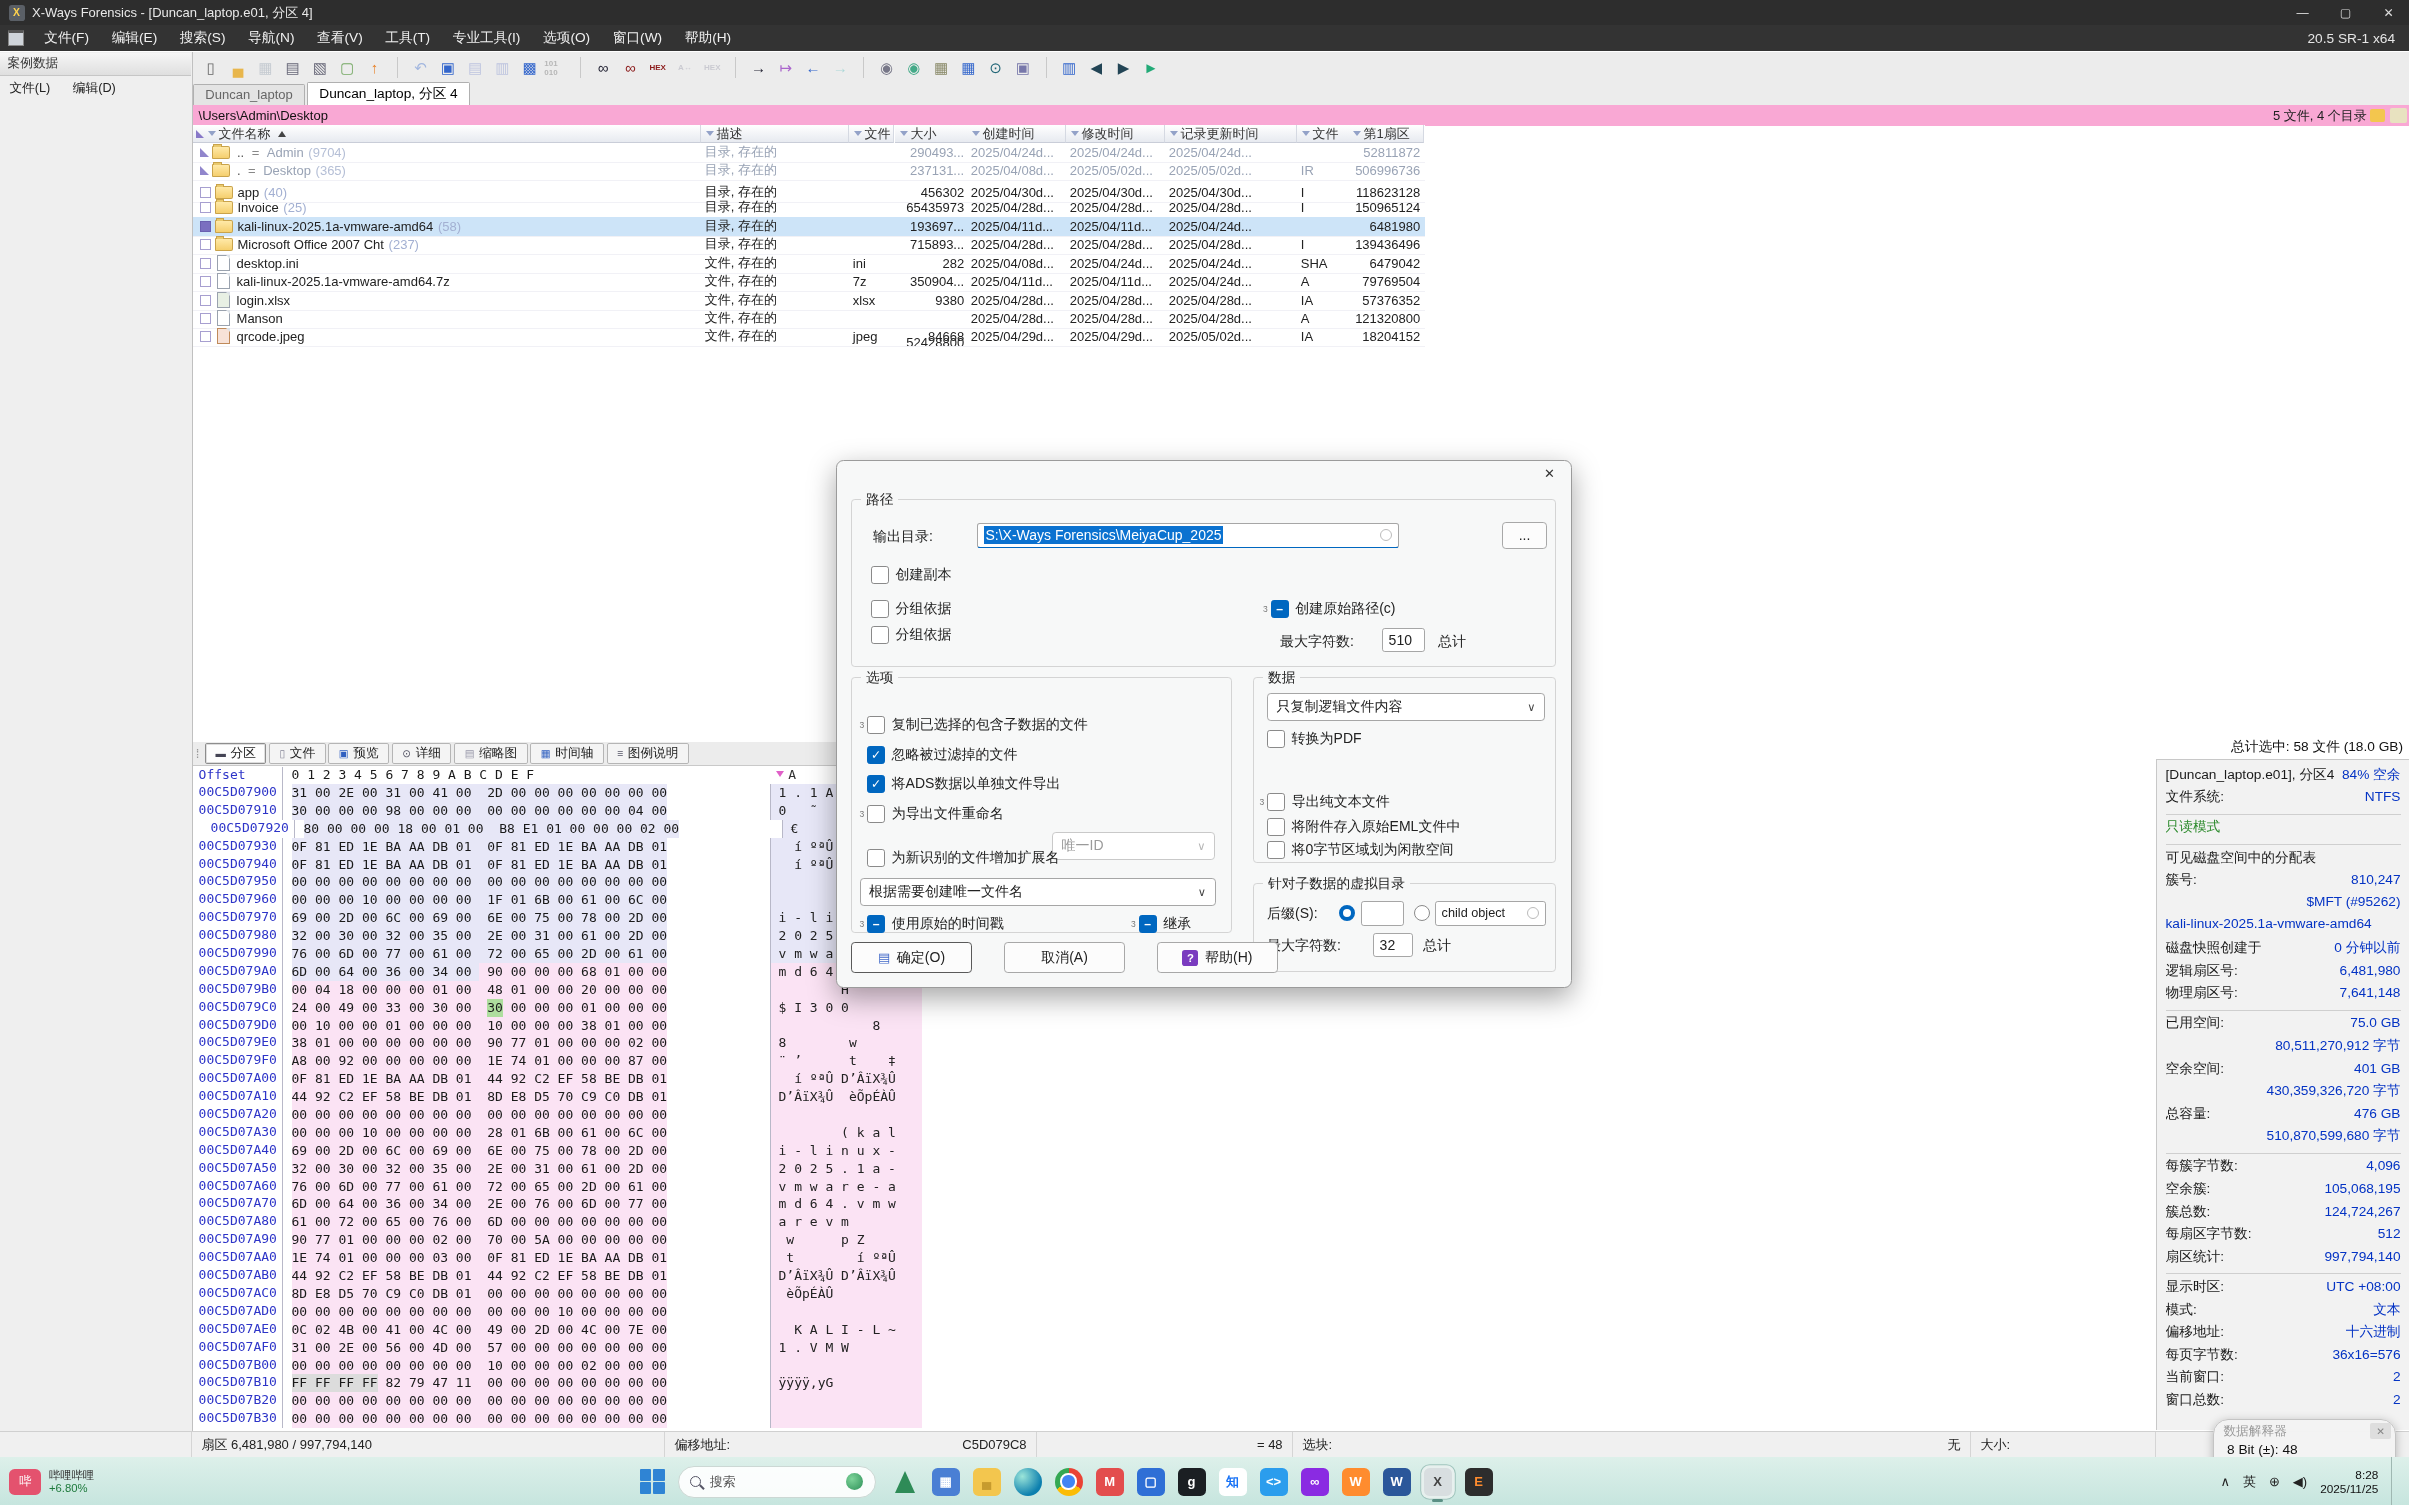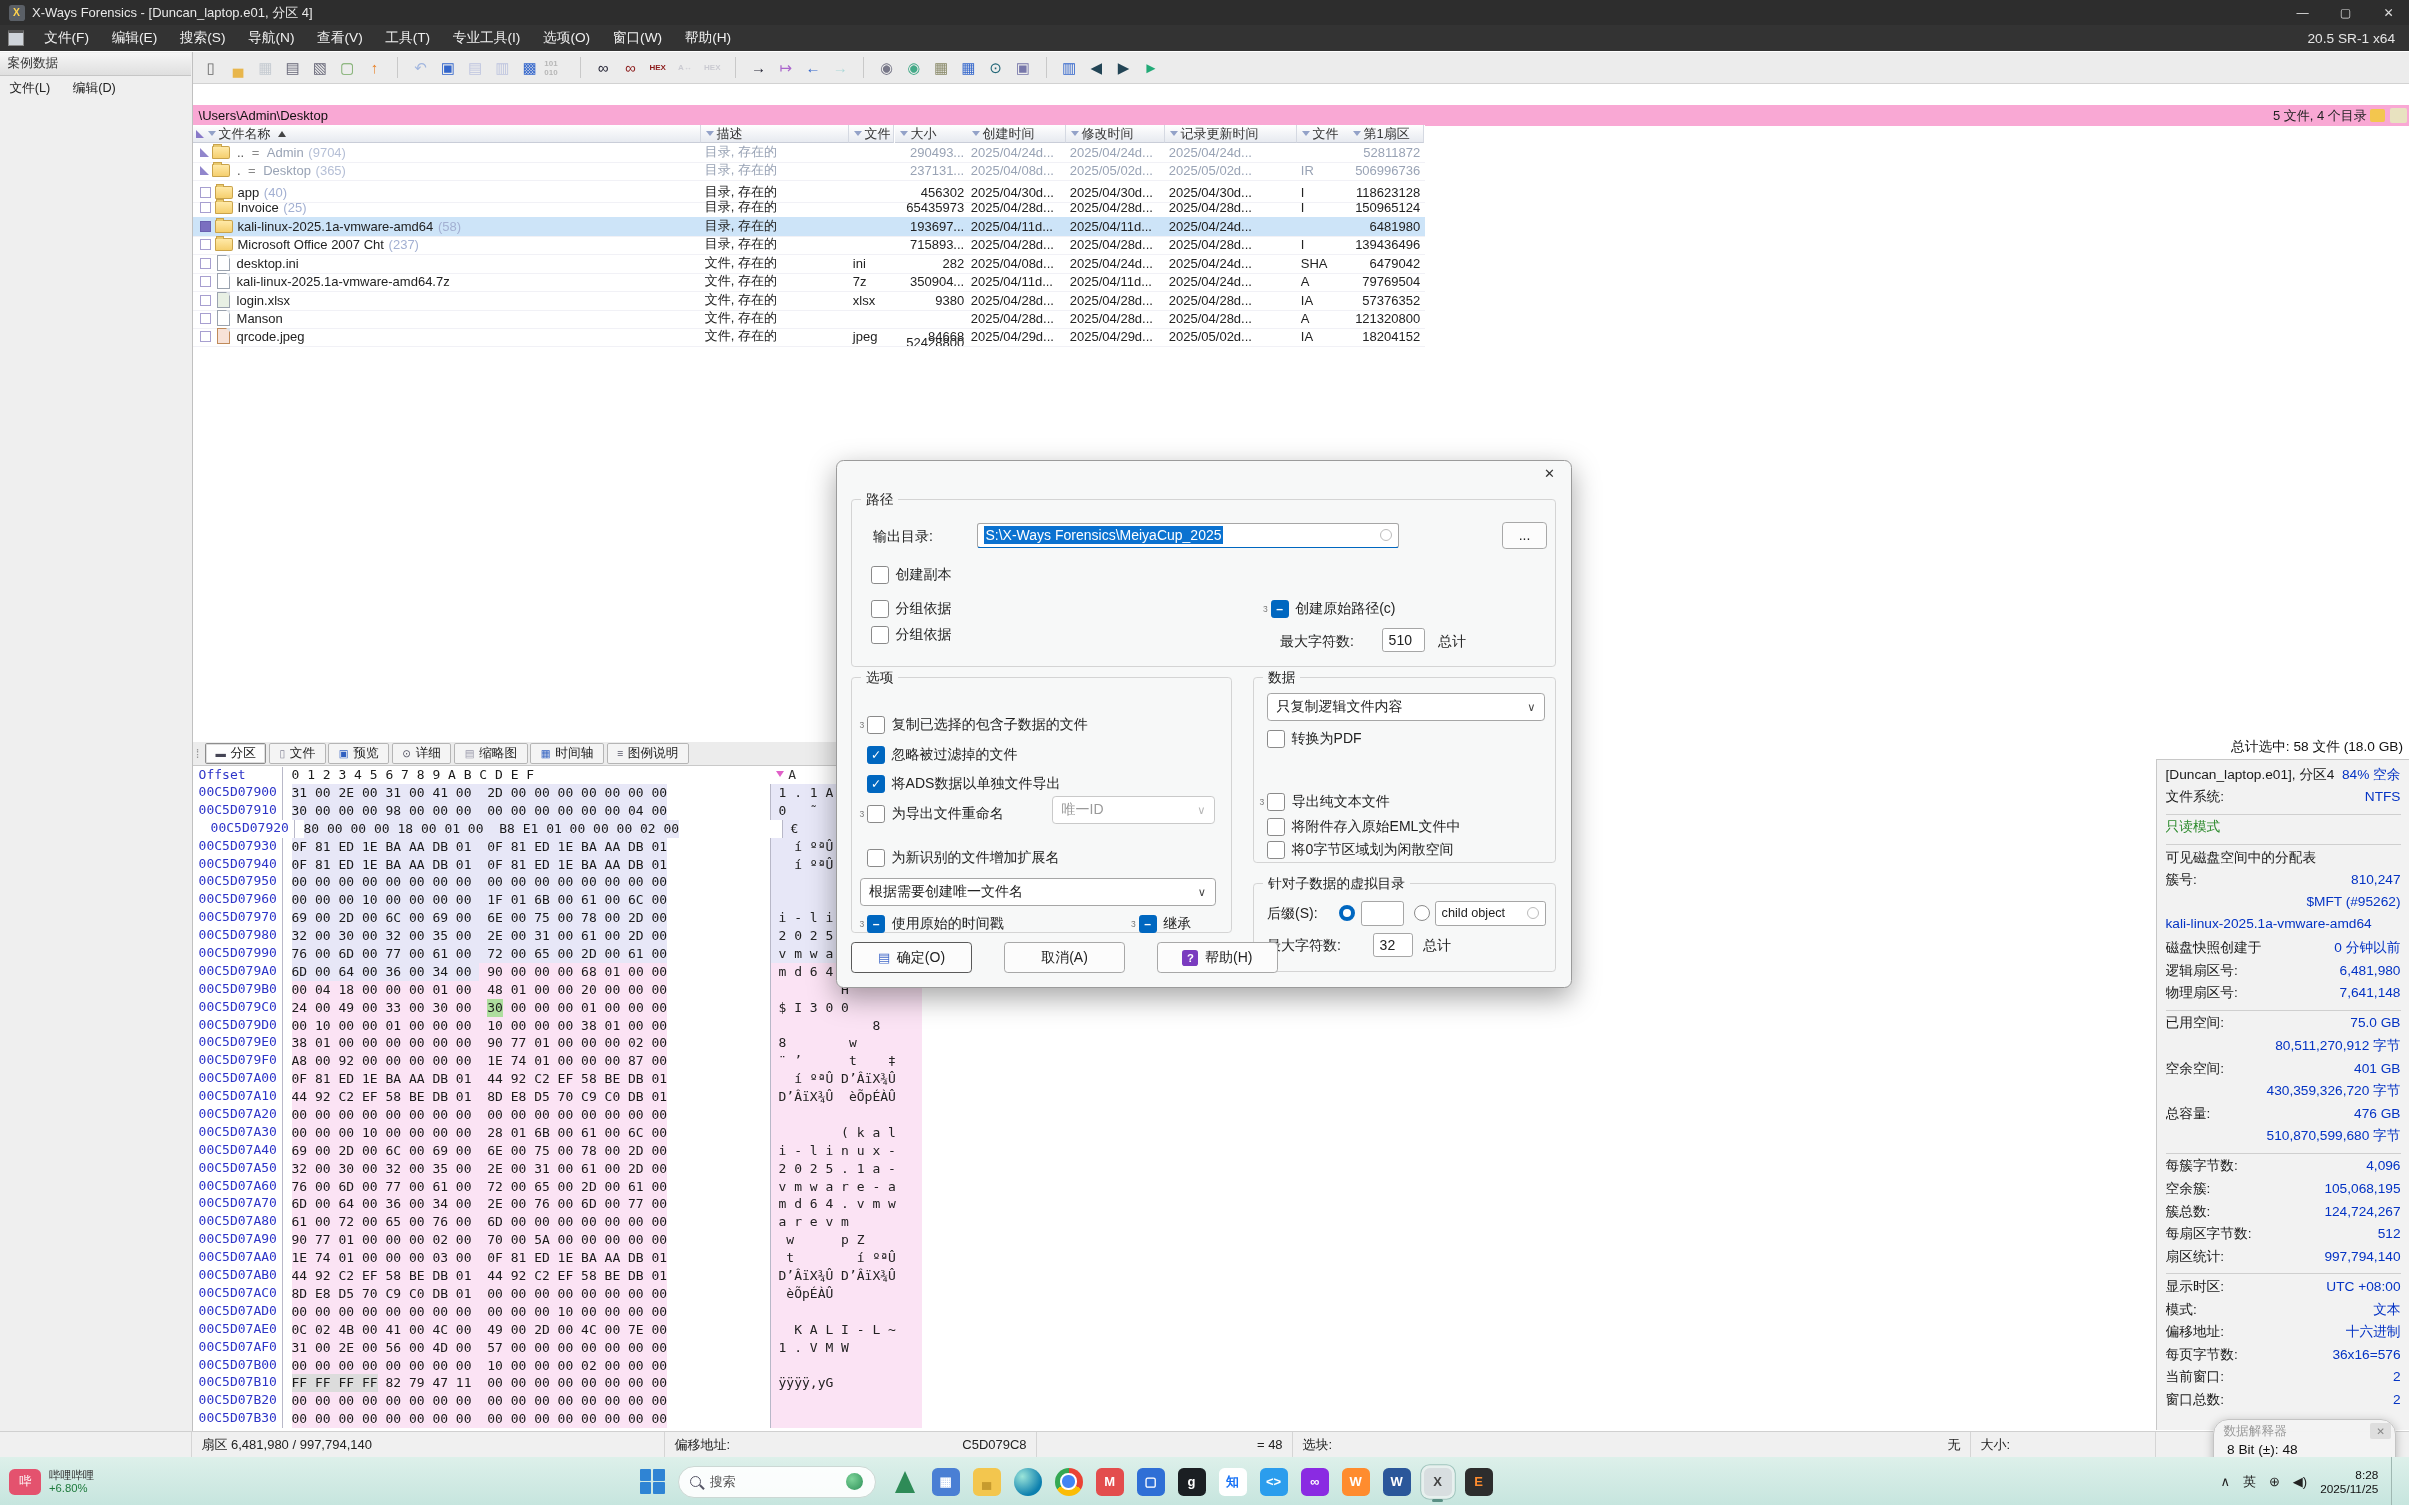"Duncan_laptop" div.abs { html: none -> <div> <div>Duncan_laptop</div> <div>Duncan_laptop, 分区 4</div> </div> }
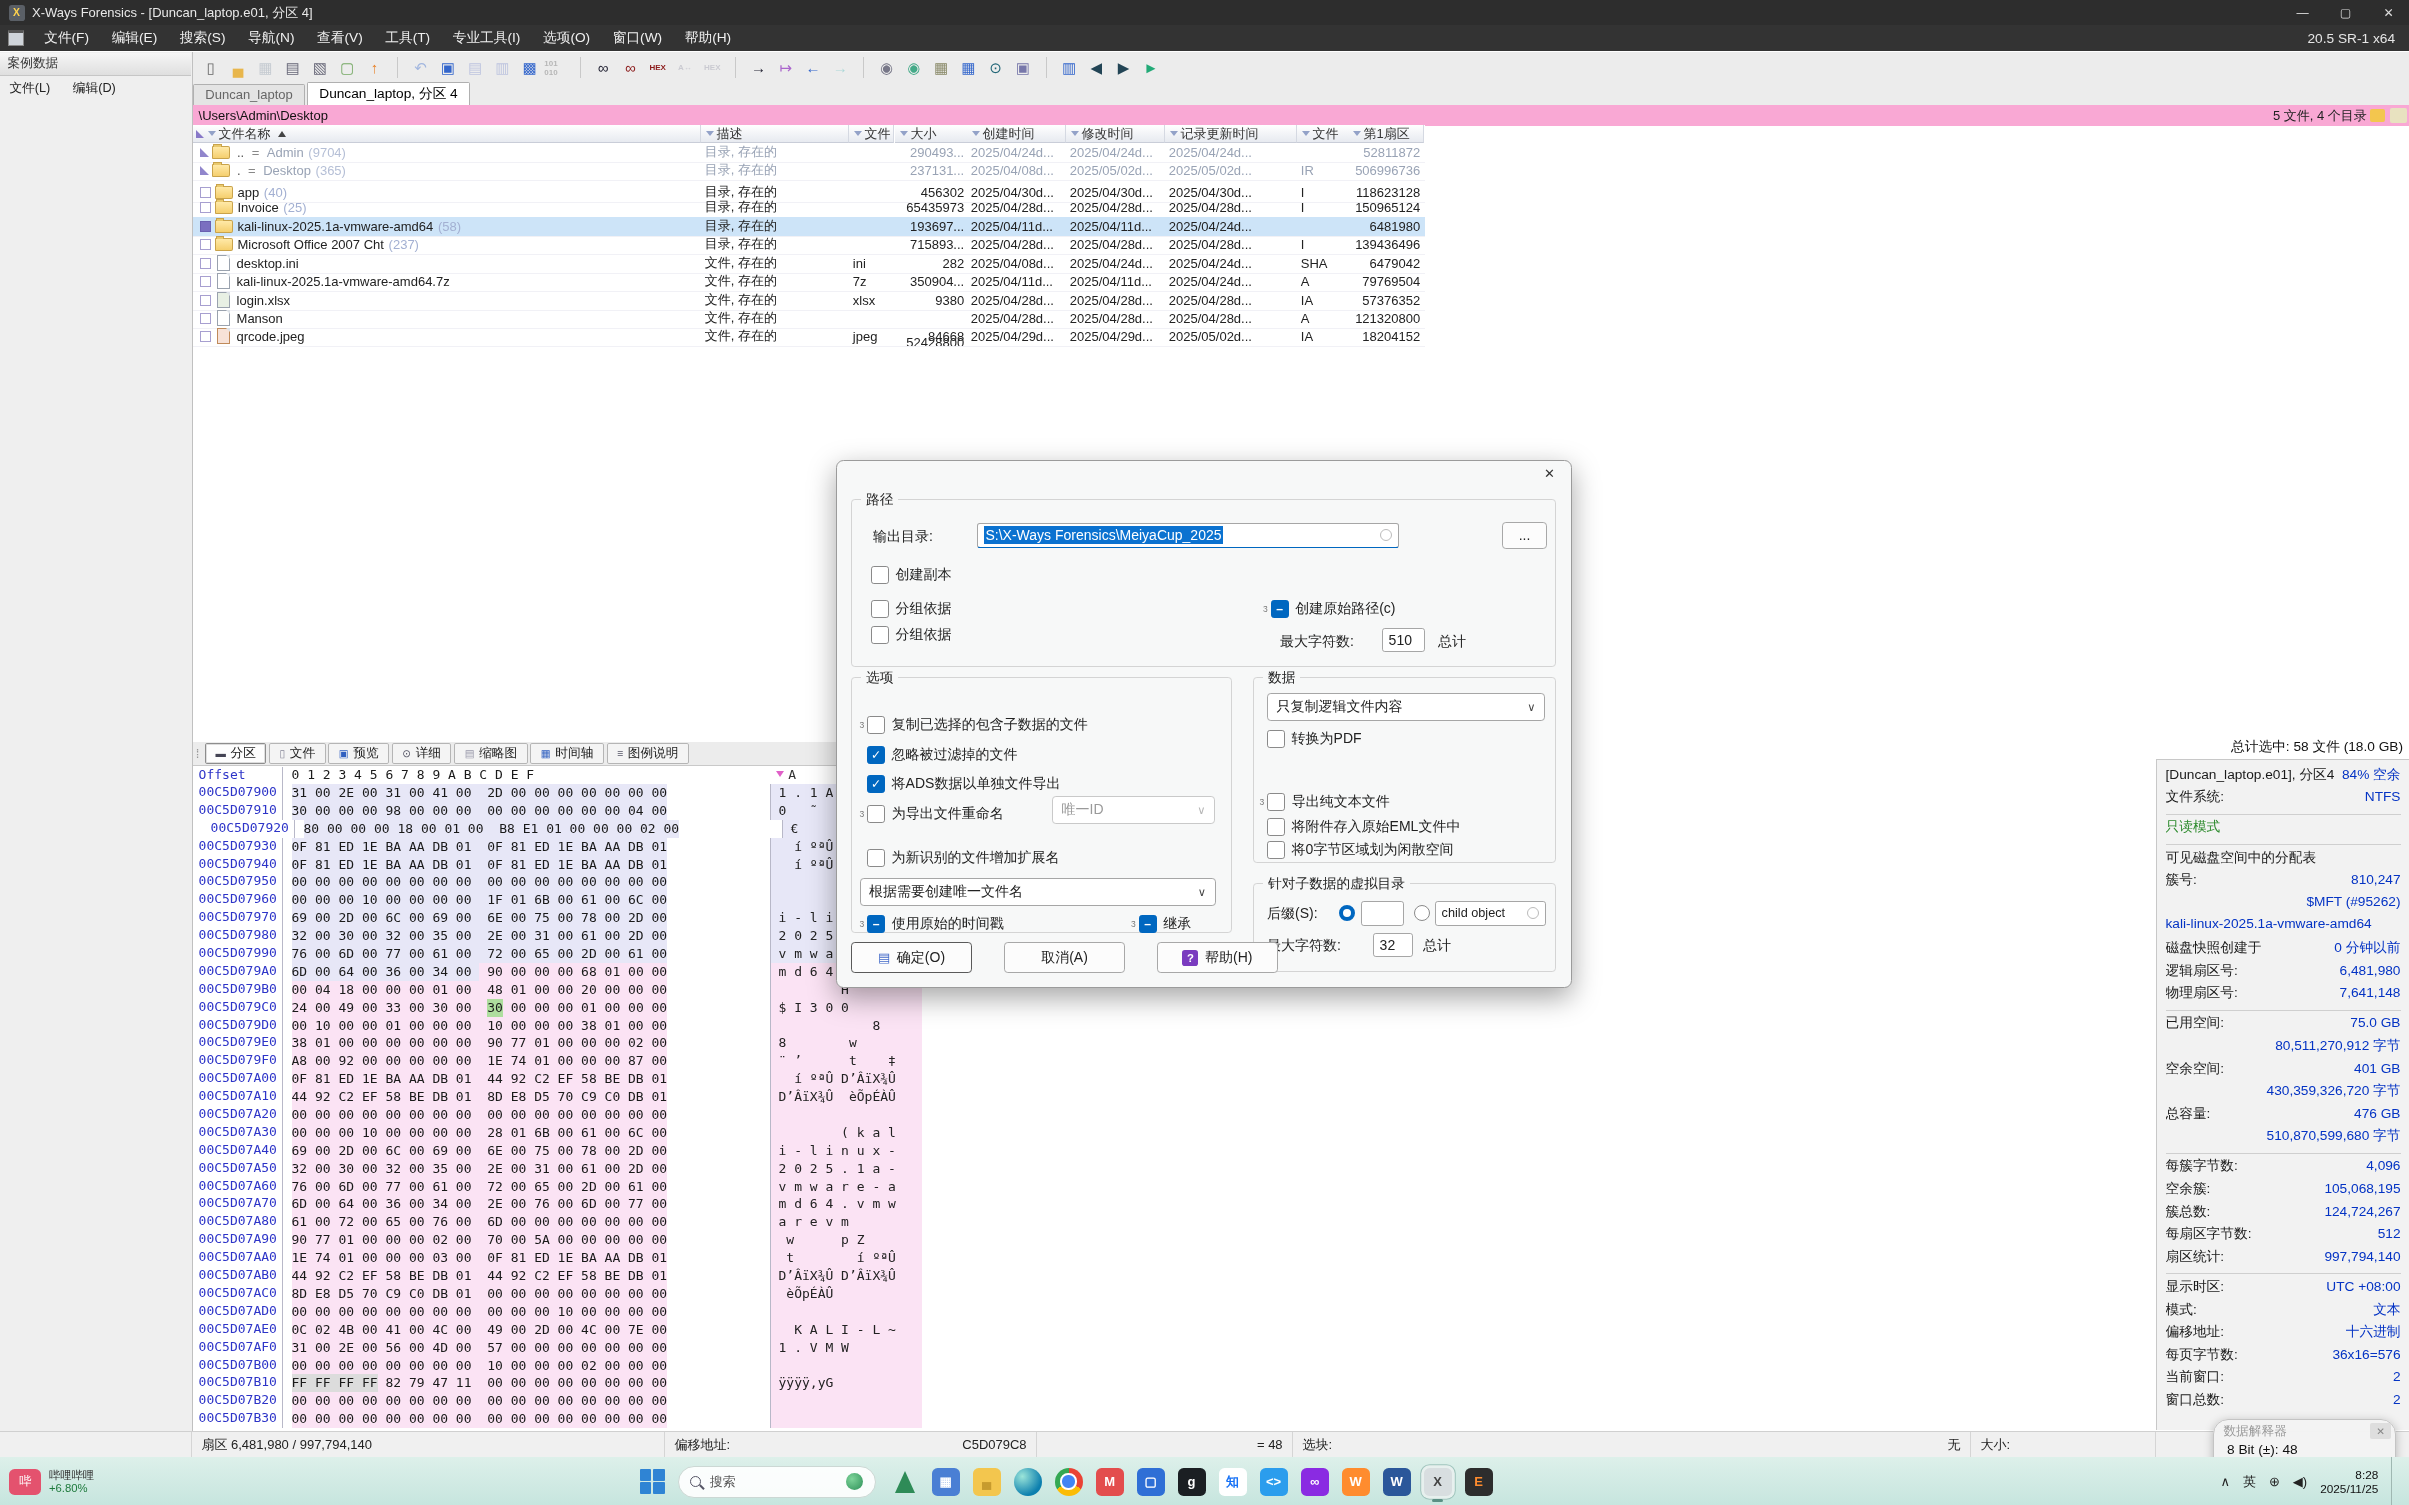"唯一ID" .combo.dis { margin-top: none -> 36px }
